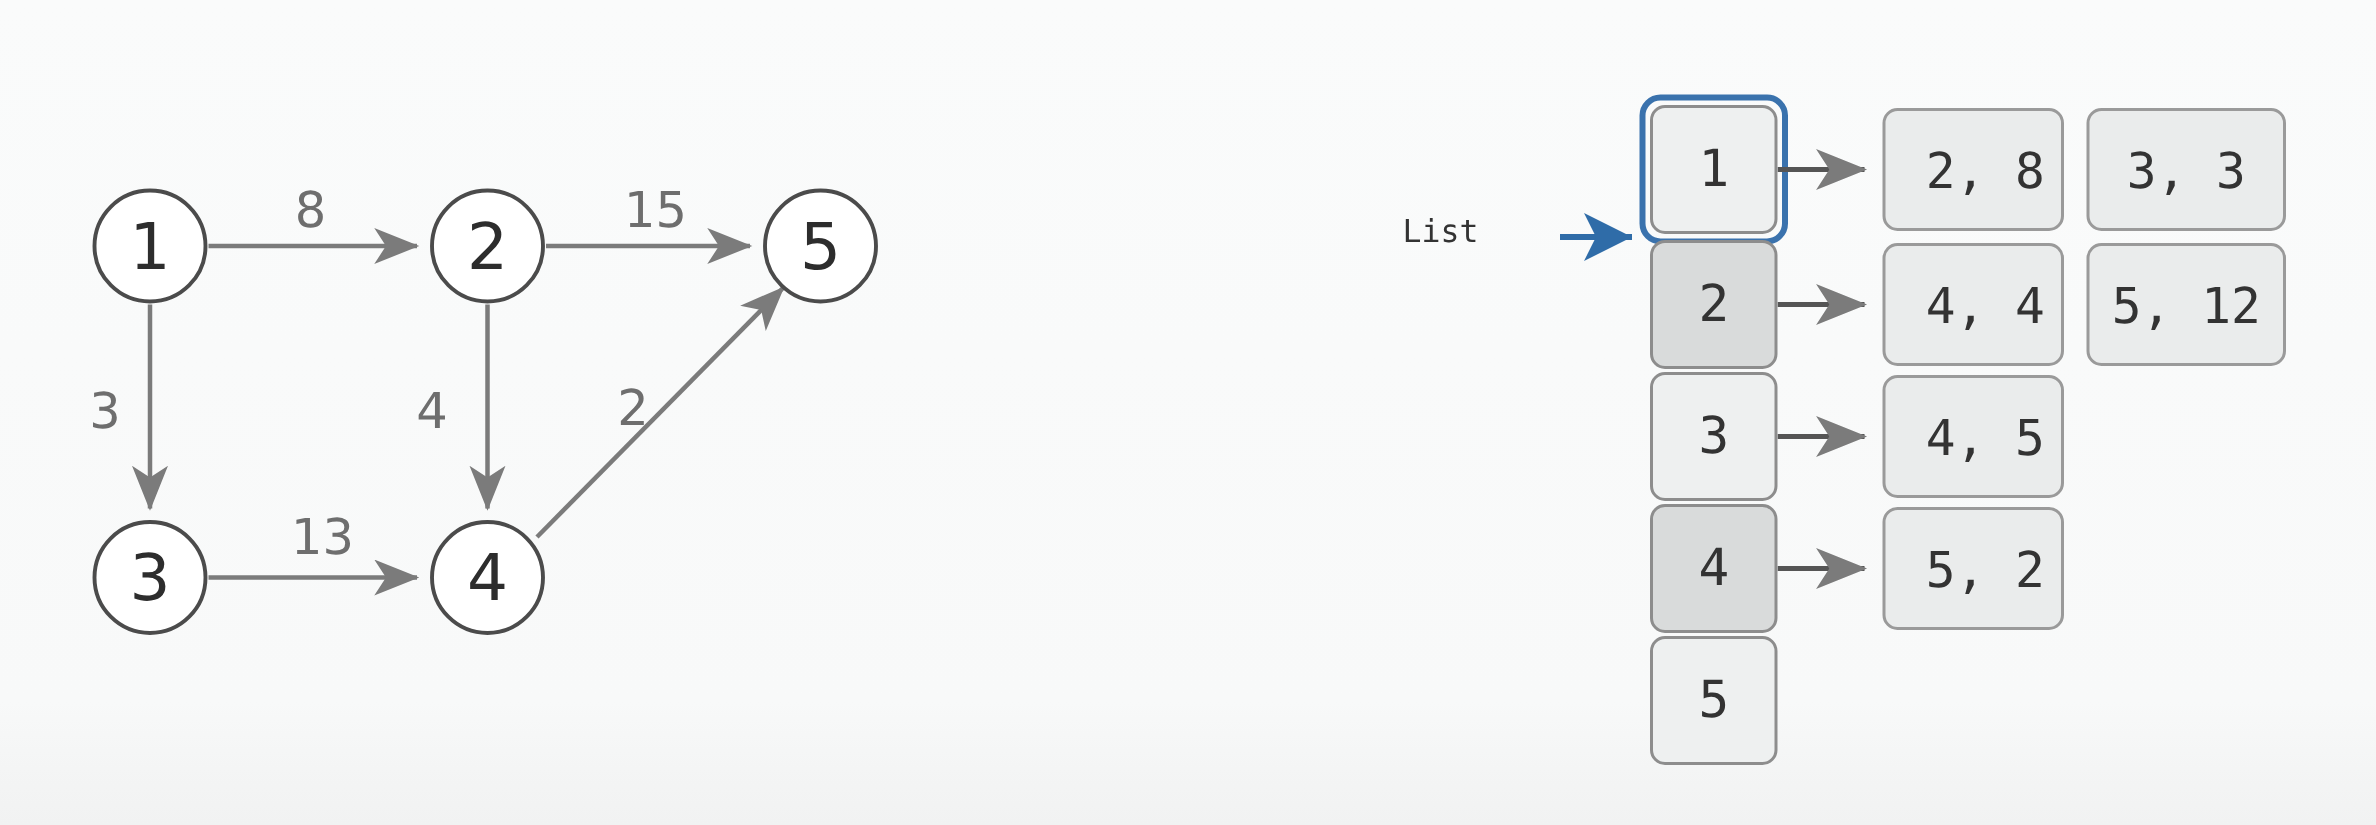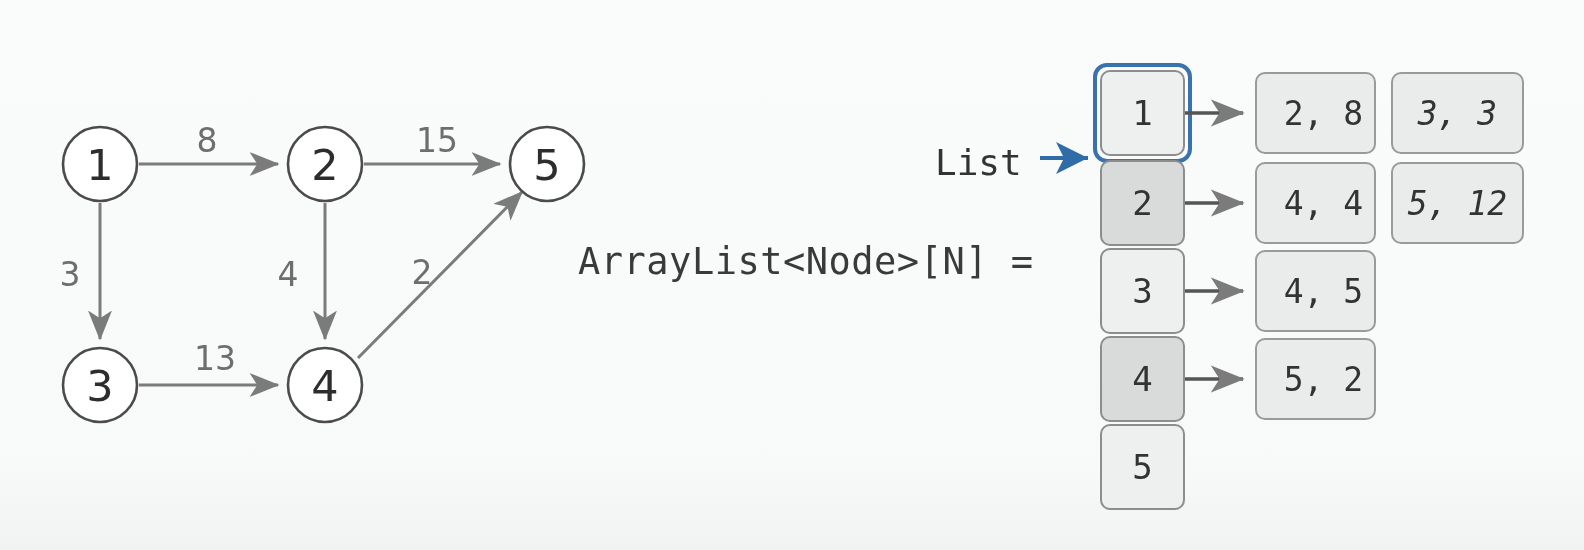"3, 3" .value-cell.col1 { font-style: italic -> none }
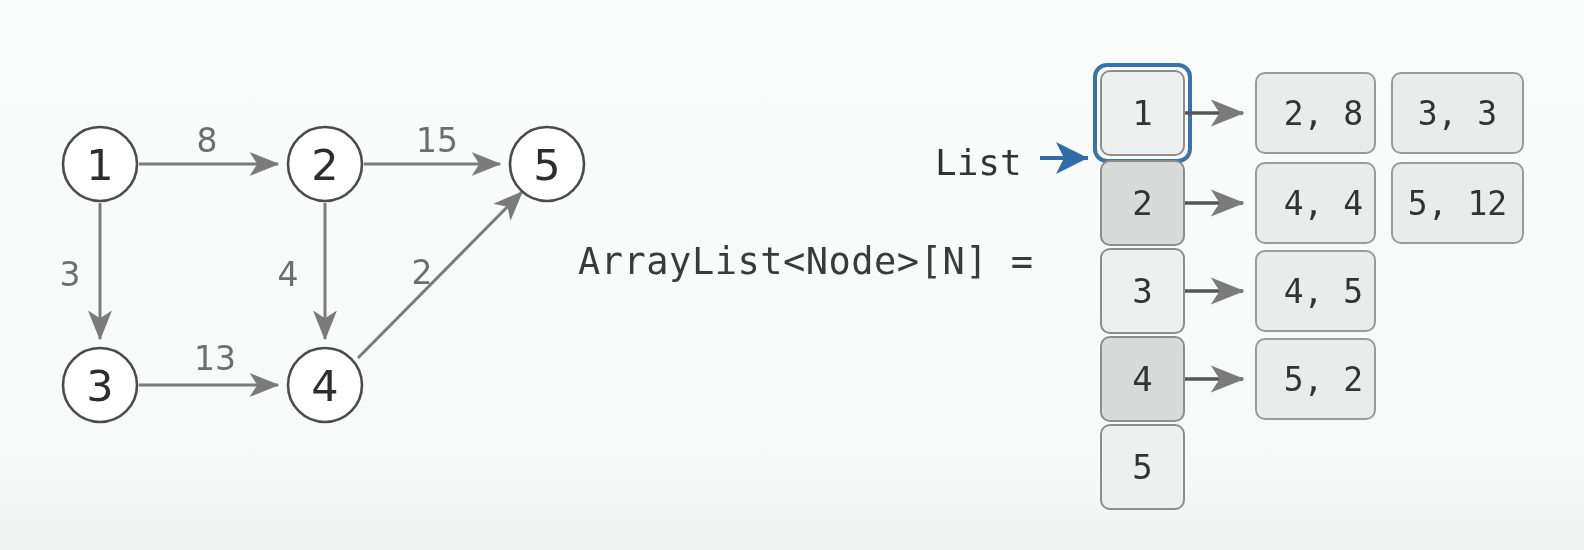"List" #list-pointer-label { font-size: 36px -> 21px }
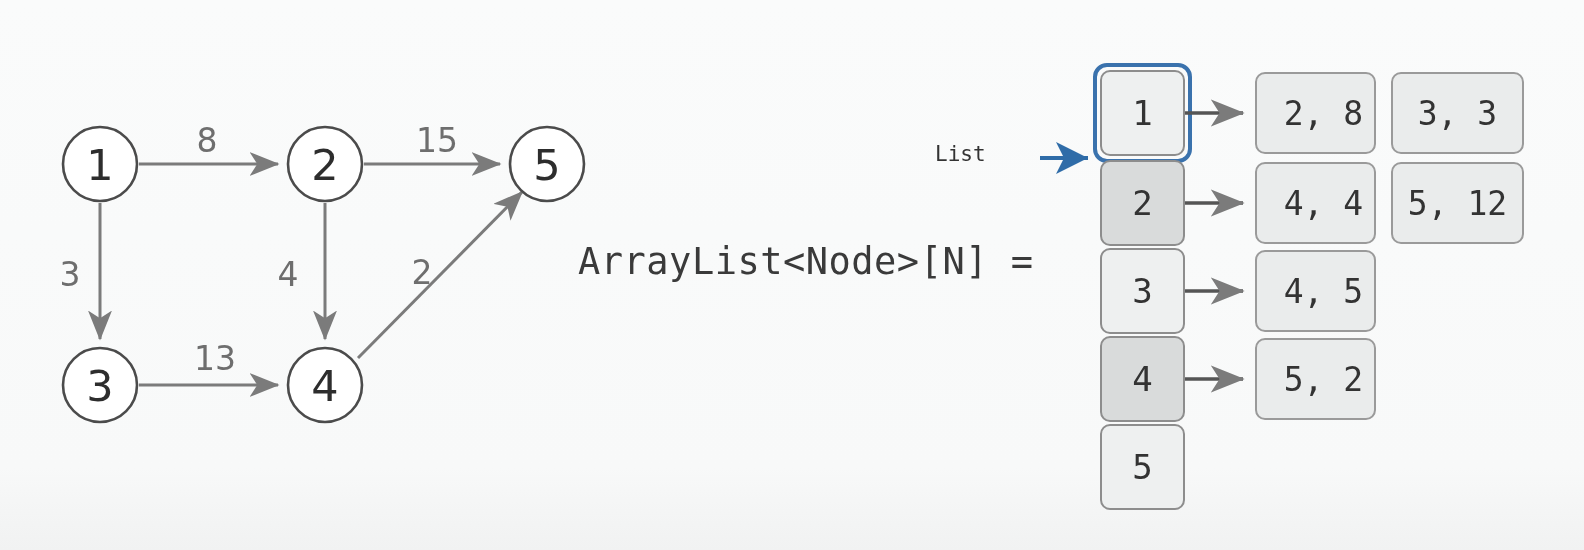"ArrayList<Node>[N] =" div { html: <div>ArrayList&lt;Node&gt;[N] =</div> -> none }
